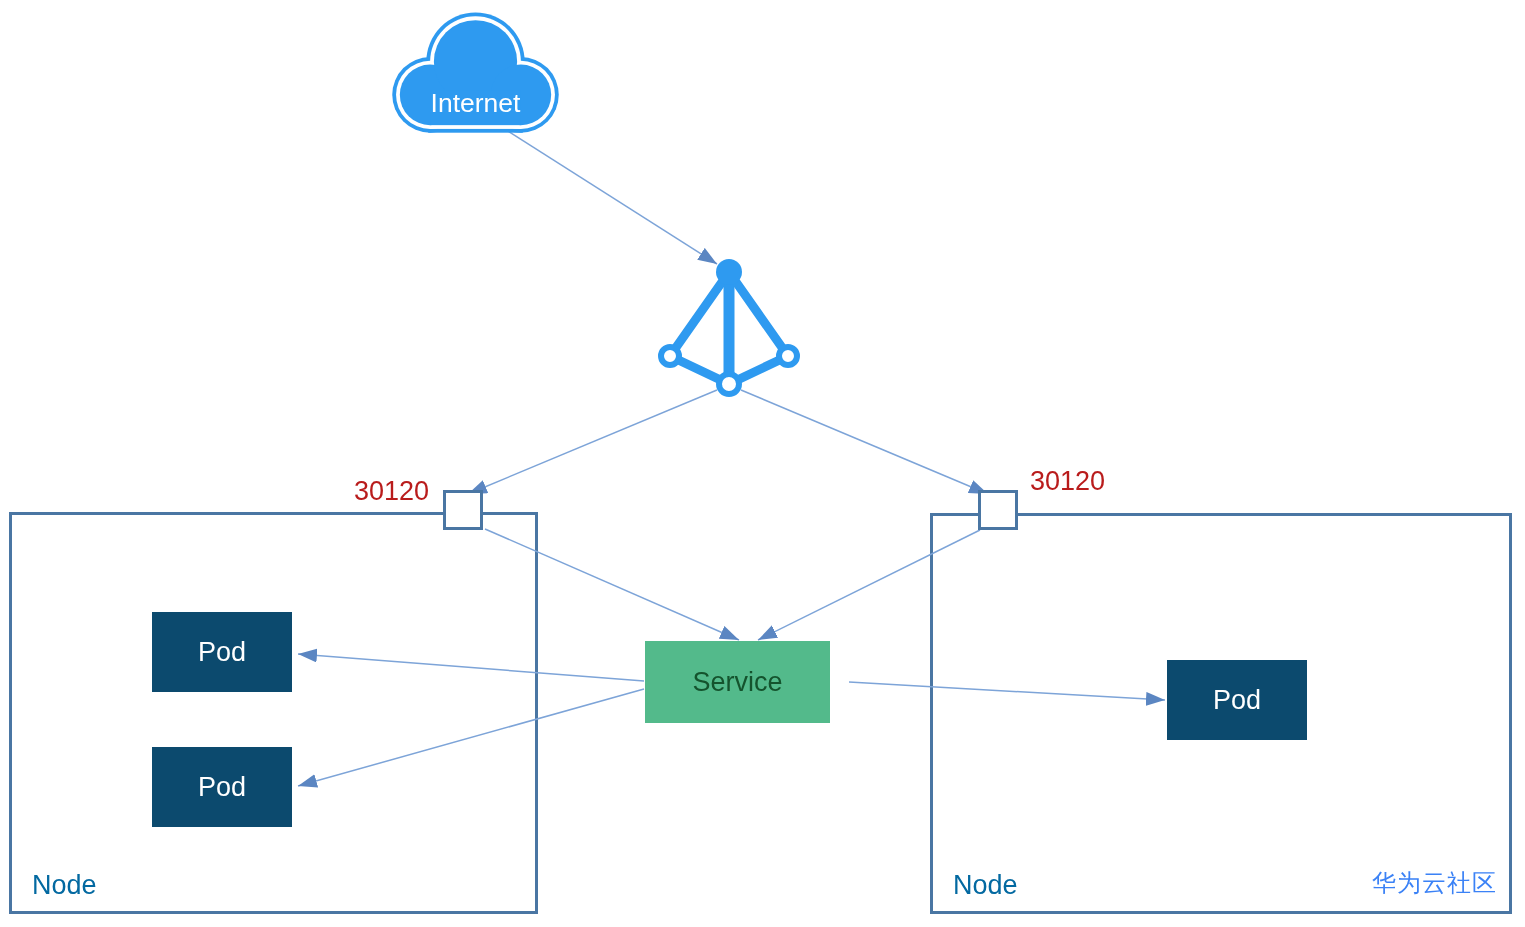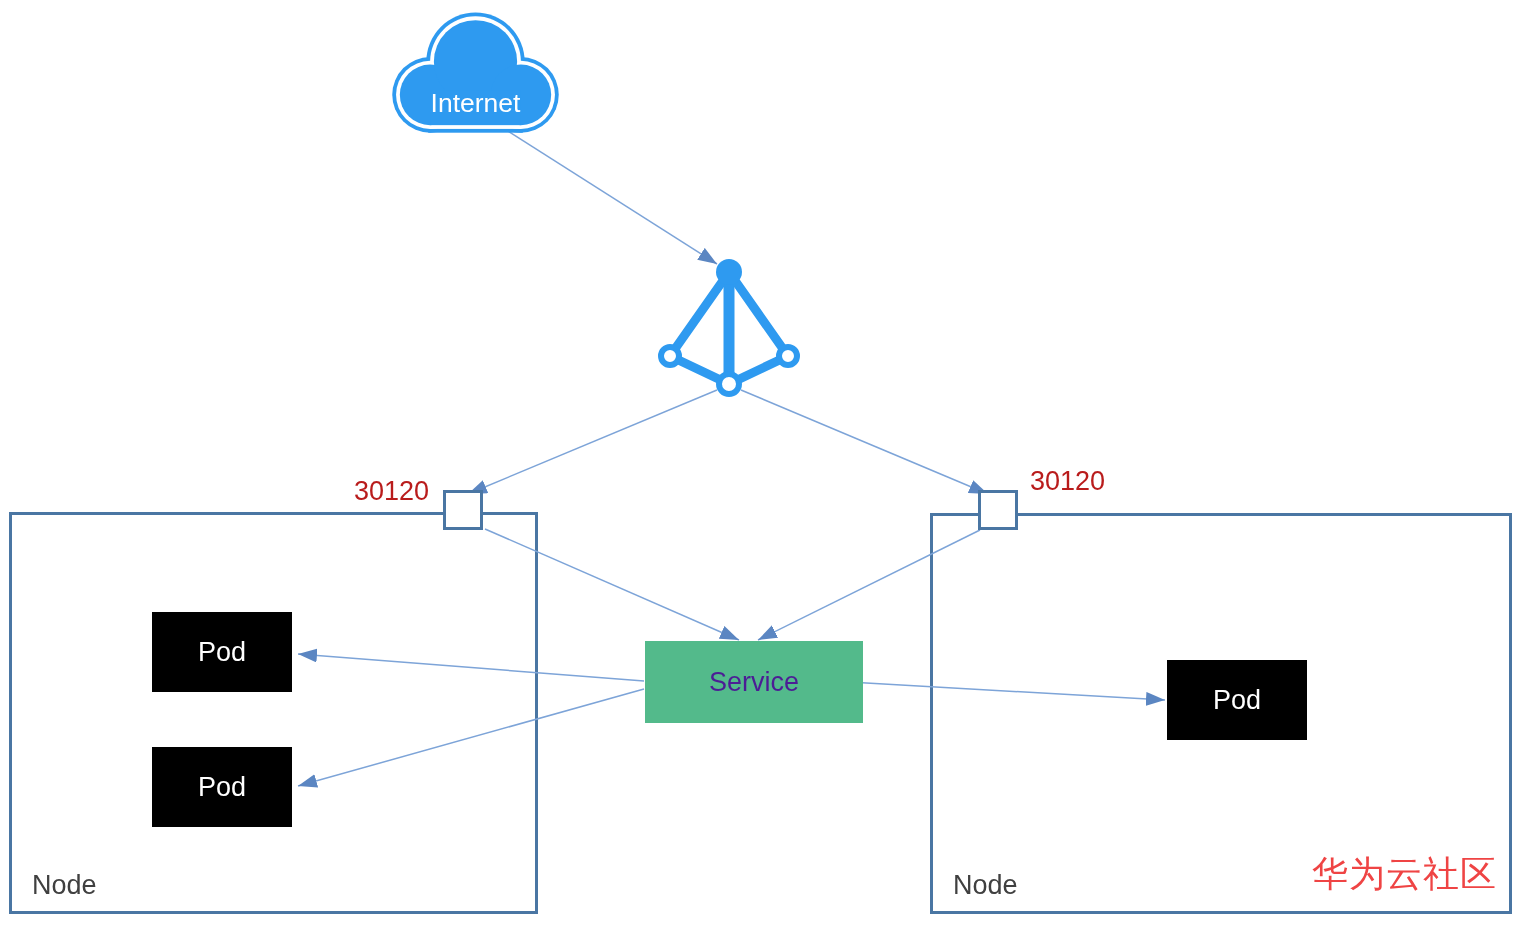"Pod" .pod { background: #000000 -> #0c4a6e }
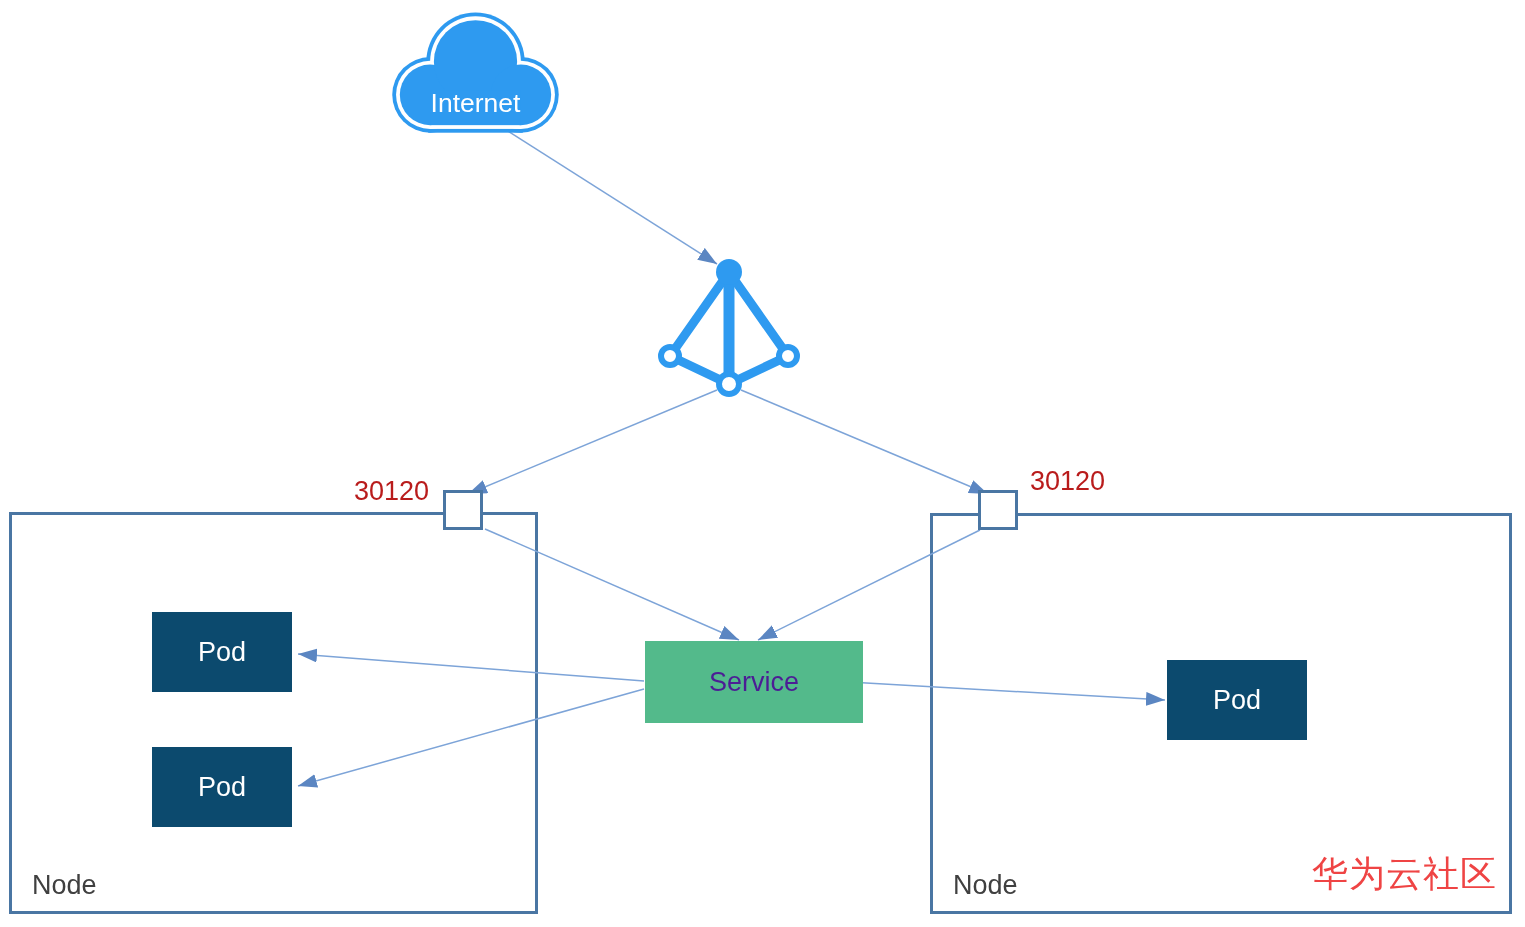"Service" .service { color: #4c1d95 -> #14532d; width: 218px -> 185px }
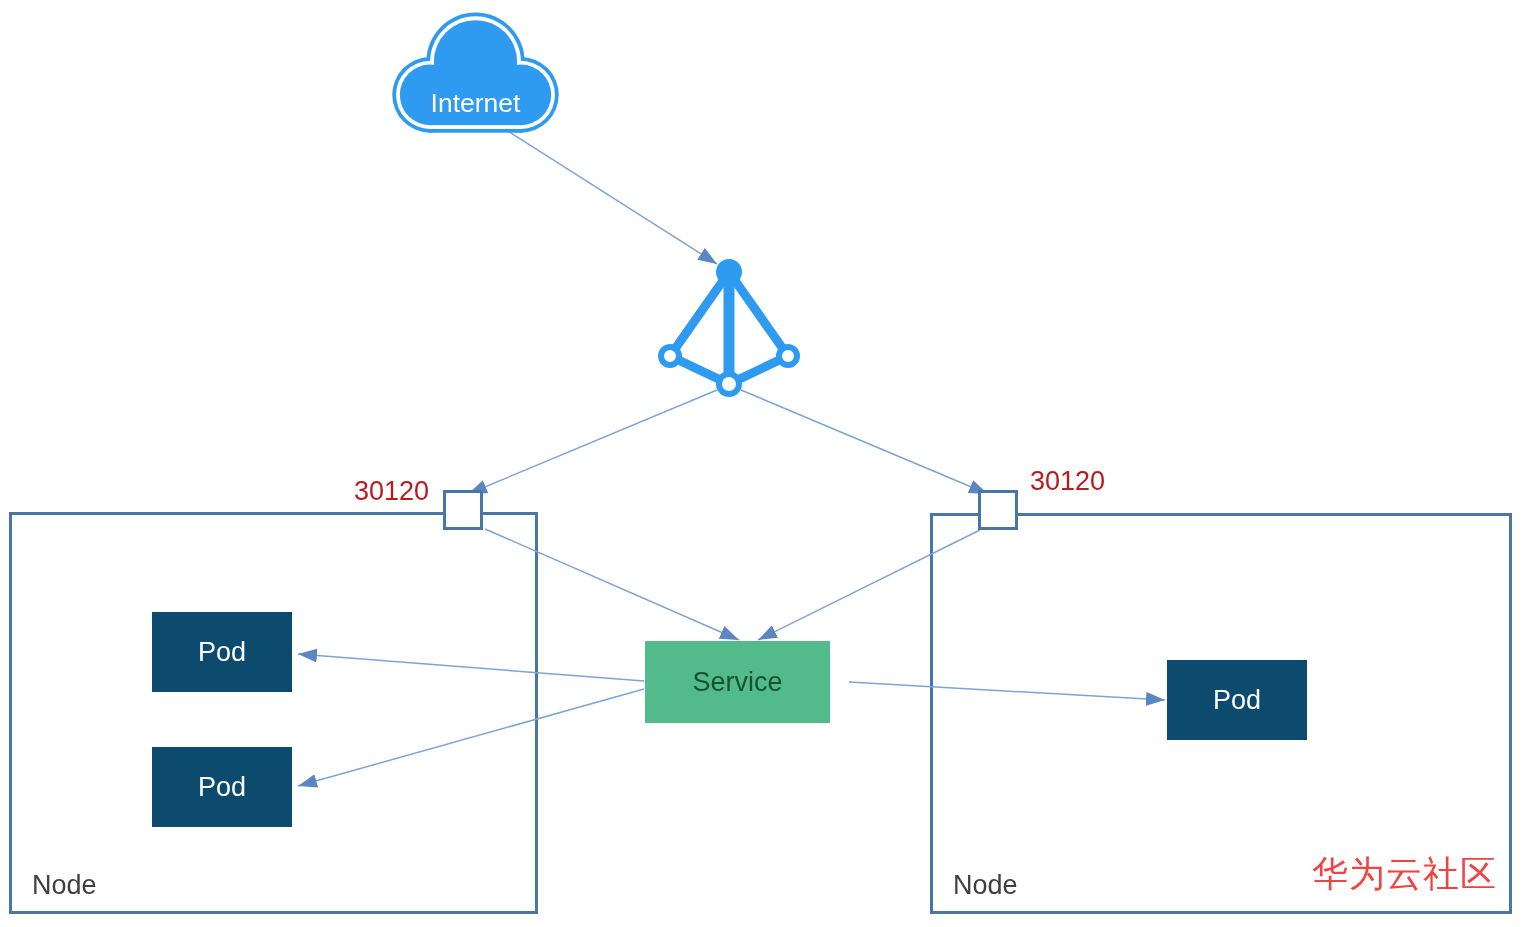"Node" .node-label { color: #404040 -> #0369a1 }
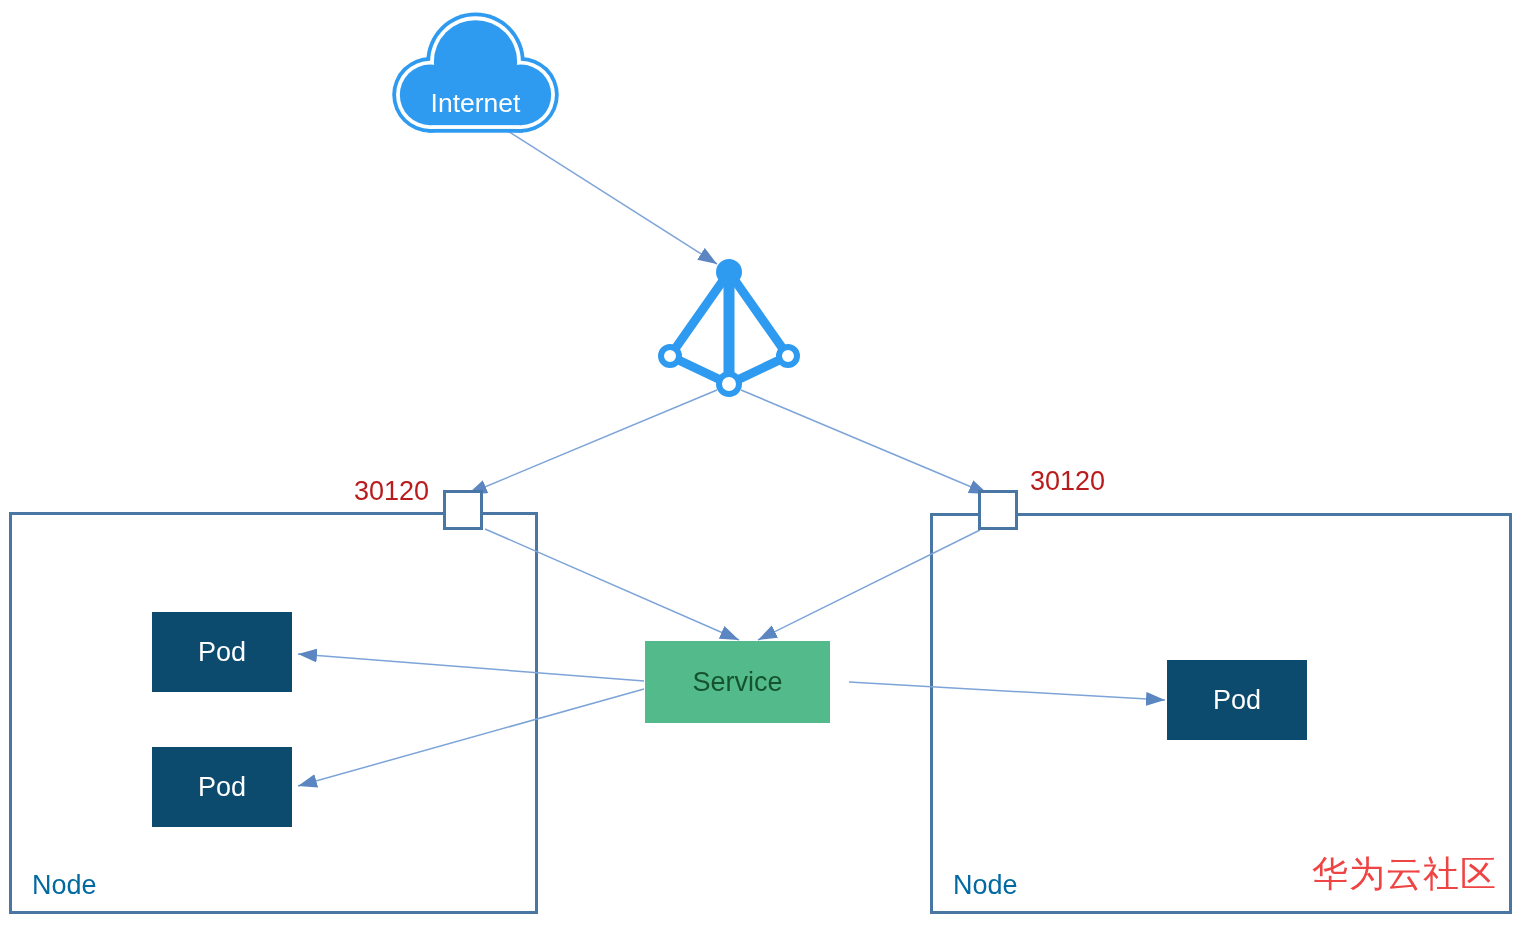"华为云社区" .watermark { color: #ef4444 -> #3b82f6; font-size: 36px -> 24px }
